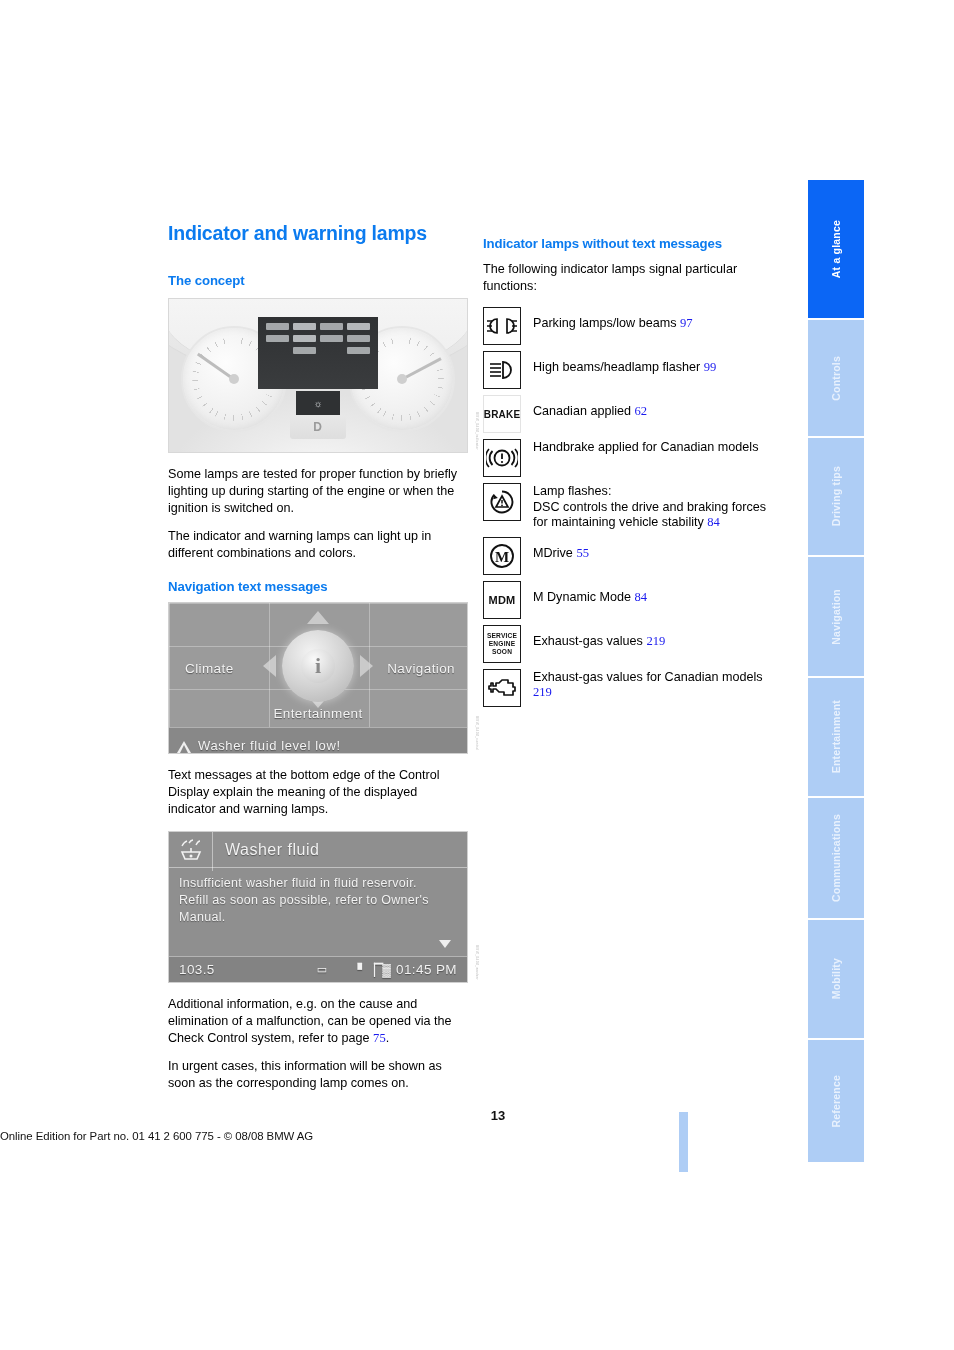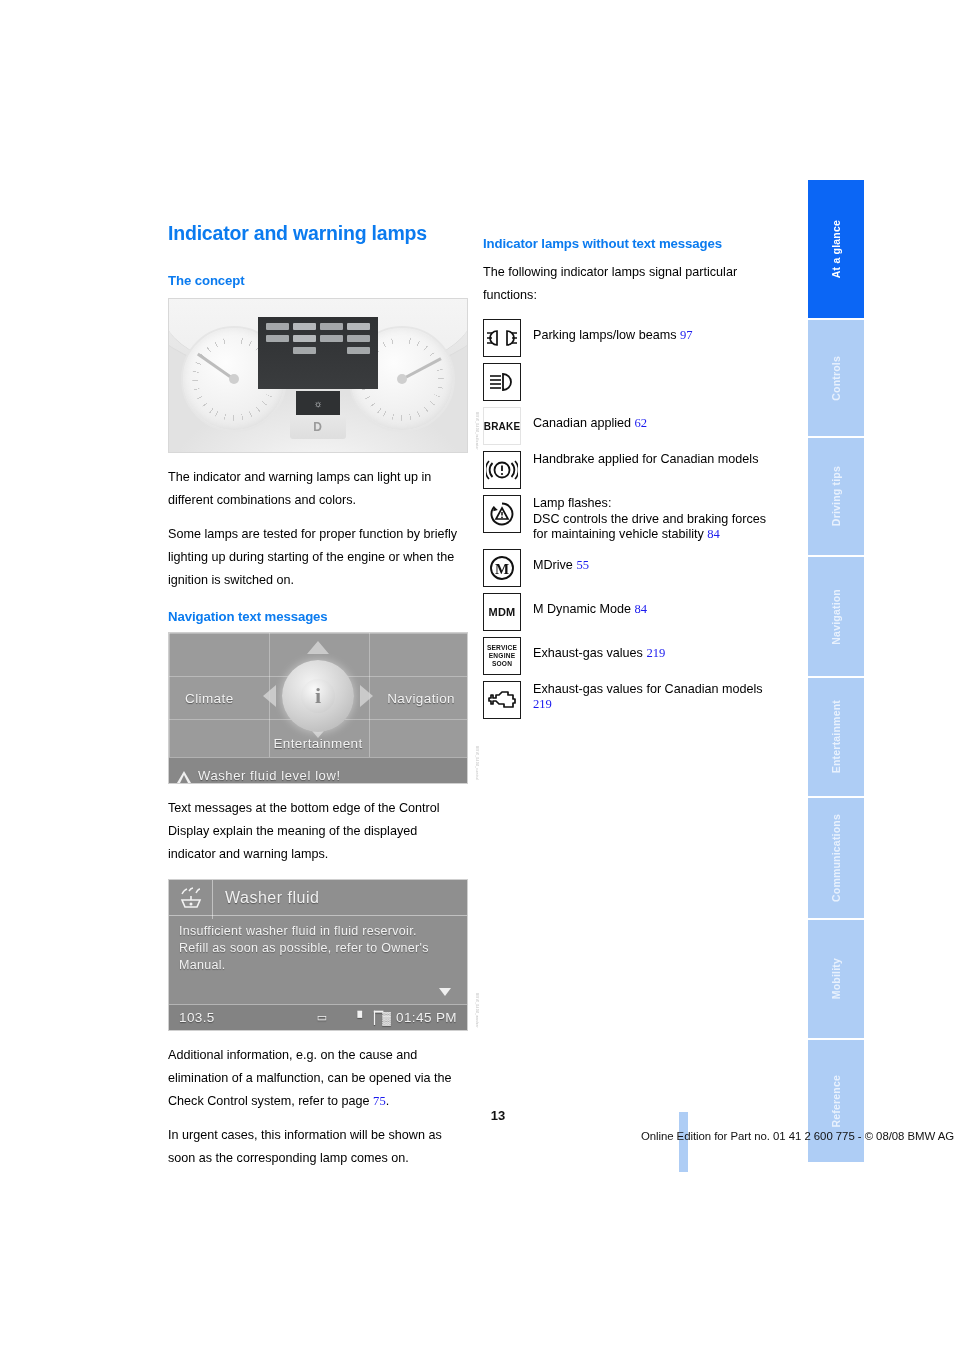"The following indicator lamps signal" p.body { line-height: 23px -> 17px }
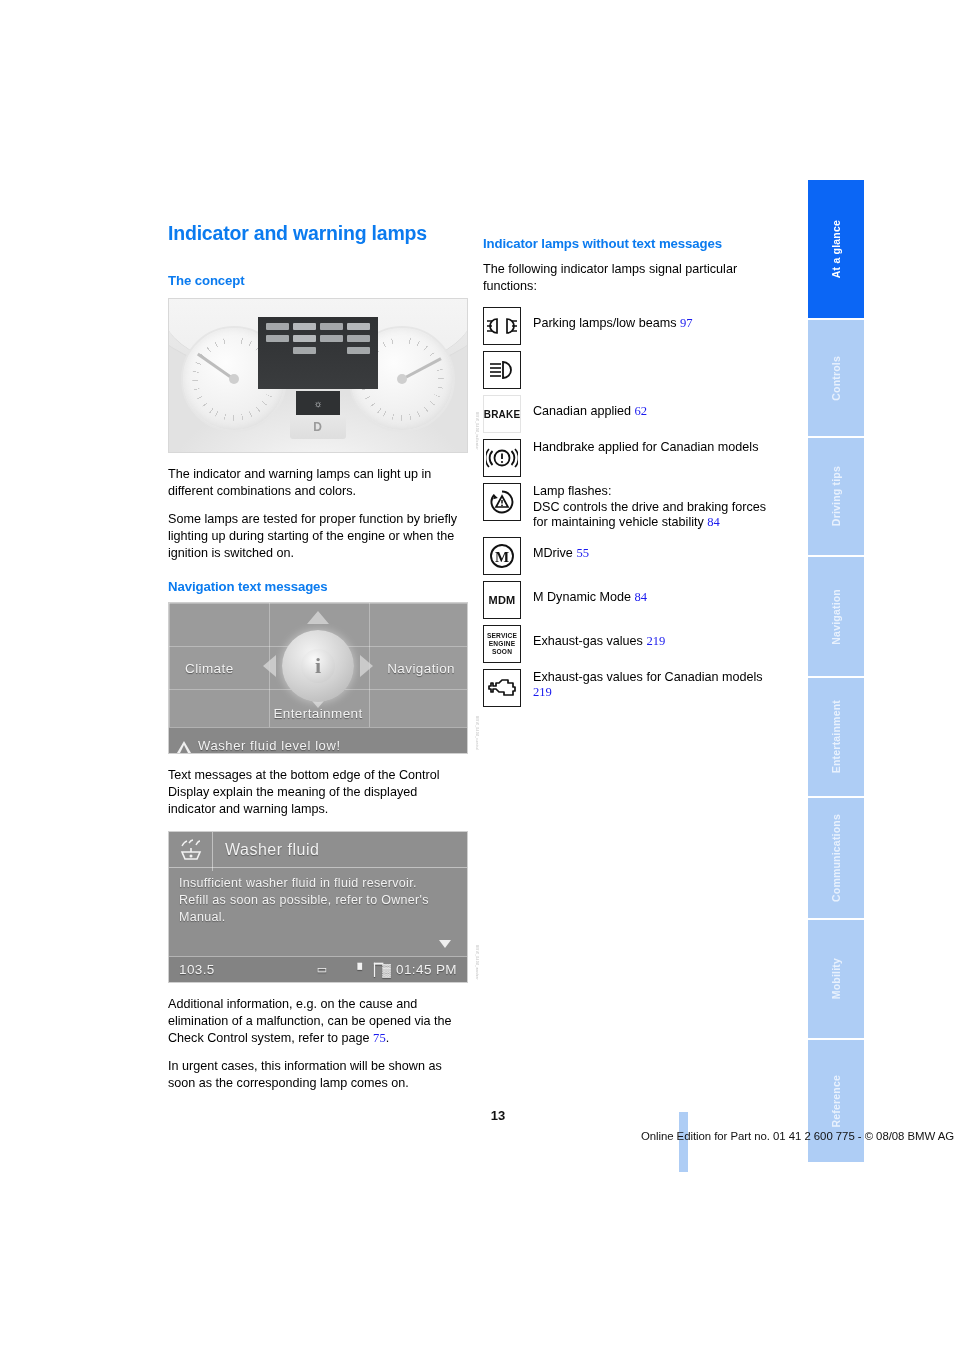"High beams/headlamp flasher 99" div.lamp-text { html: none -> <div><span>High beams/headlamp flasher</span> <span>99</span></div> }
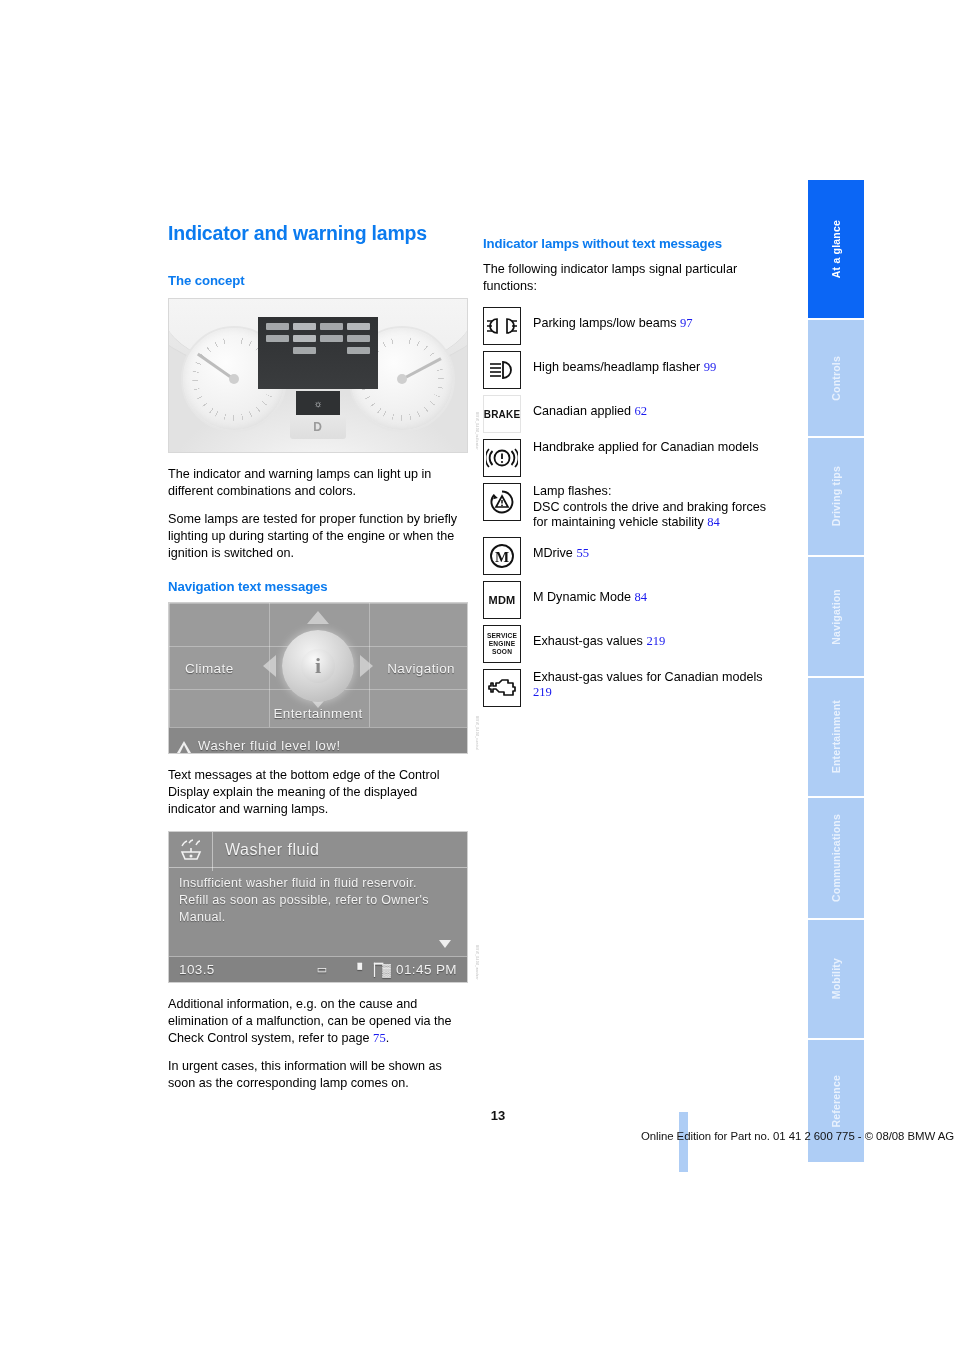"The indicator and warning lamps" p.body { order: before "Some lamps are tested for" -> after "Some lamps are tested for" }
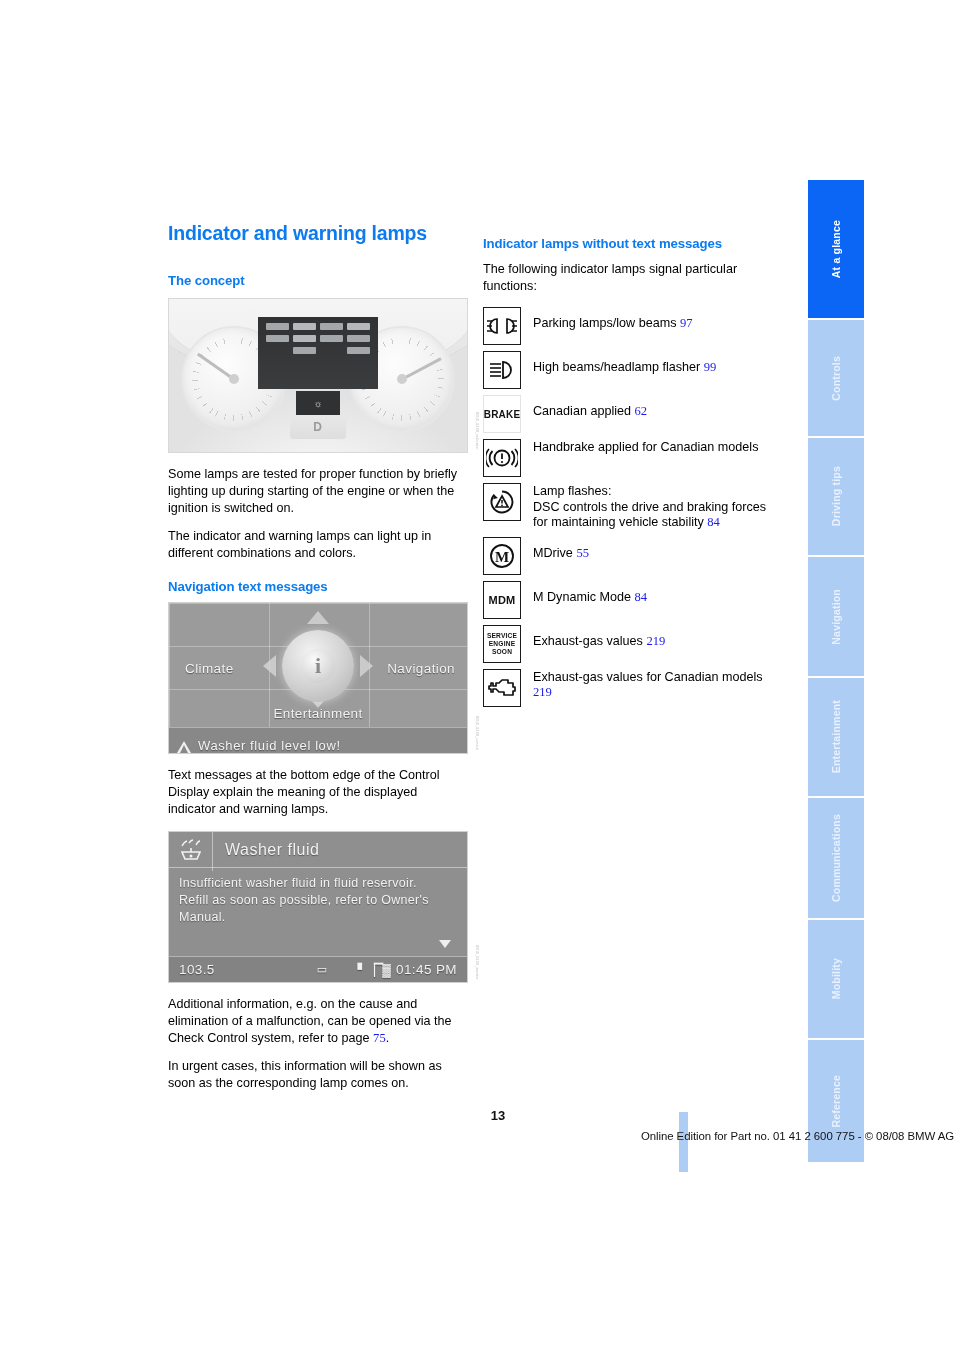"Online Edition for Part no." .footer { text-align: right -> left }
